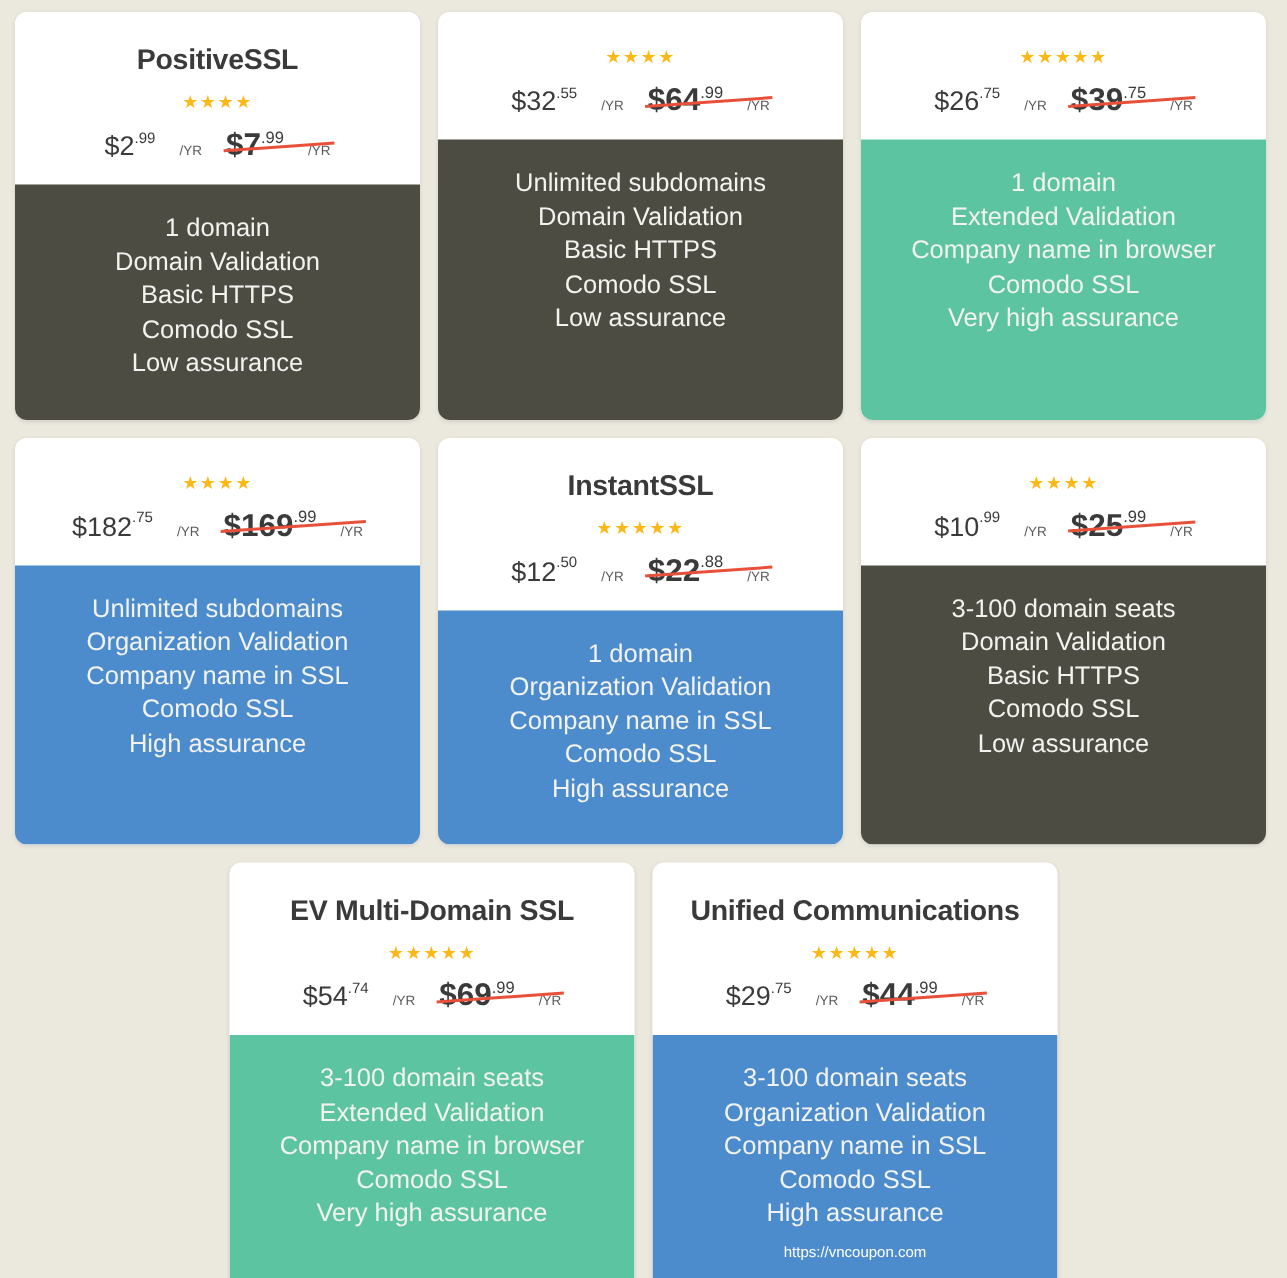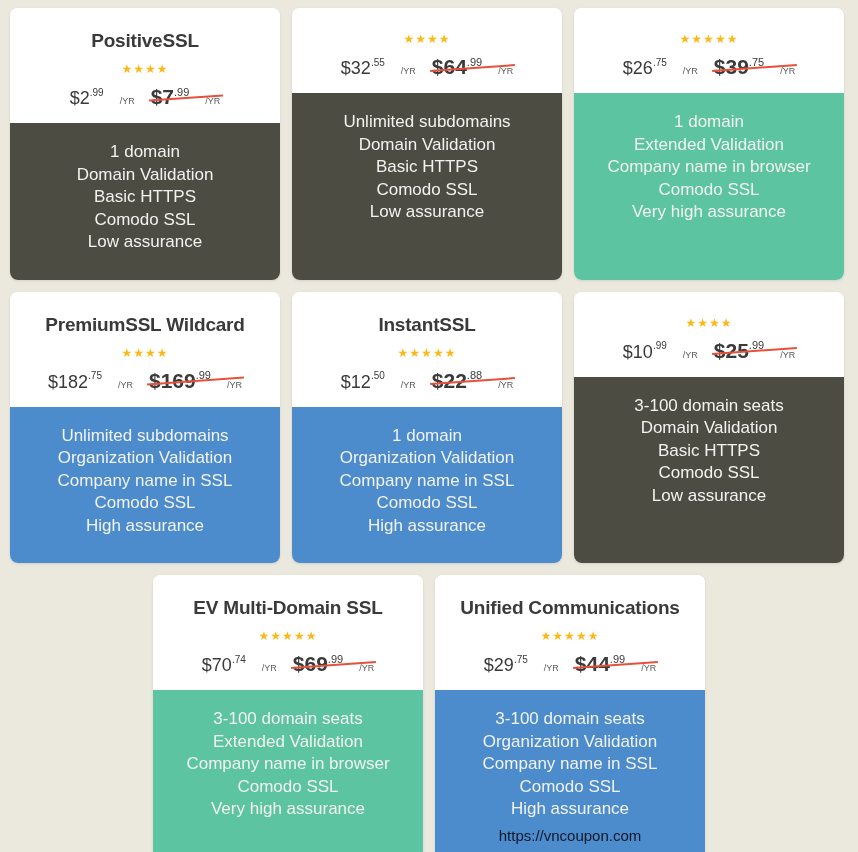"PremiumSSL Wildcard" div.card-title { html: <div>PremiumSSL Wildcard</div> -> none }
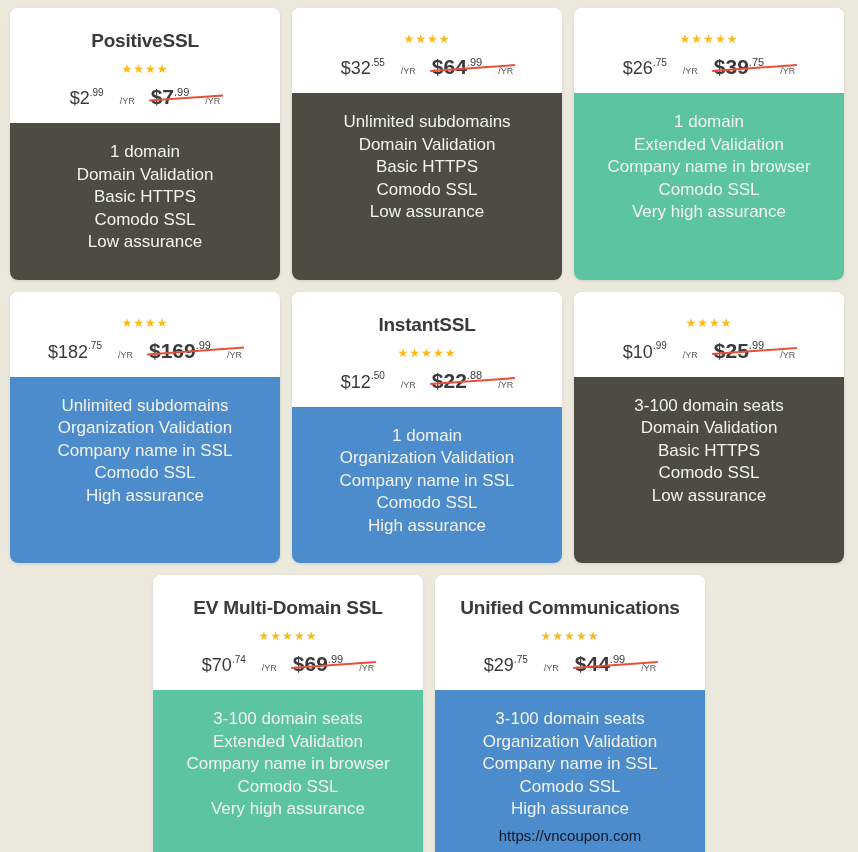"$70" span.amount { text: $70 -> $54 }
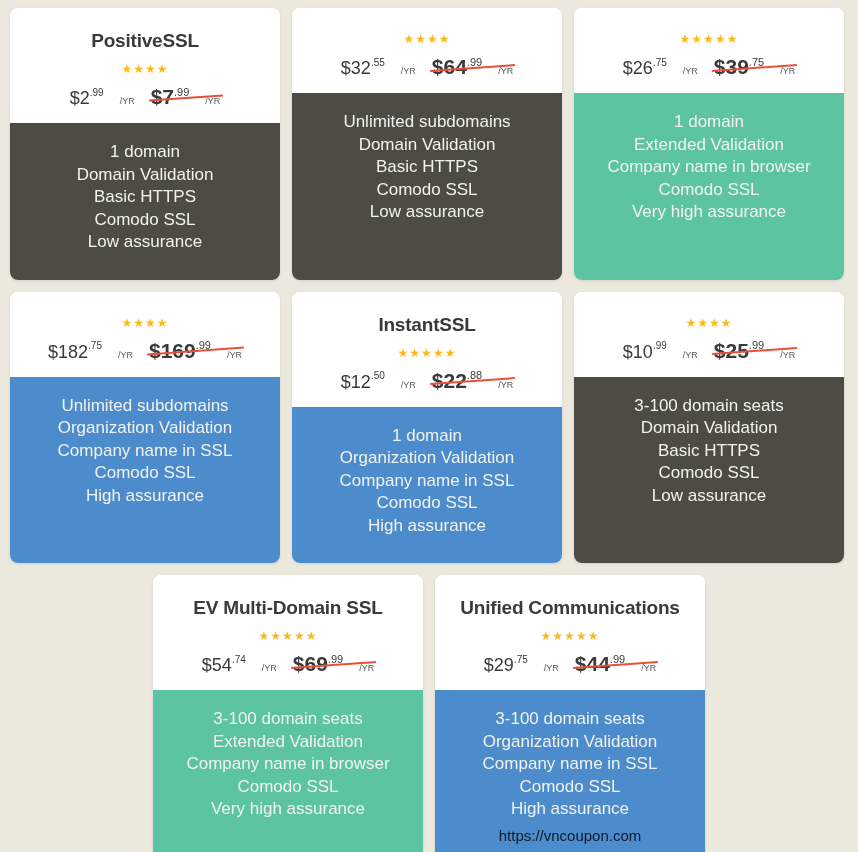"https://vncoupon.com" .watermark { color: #0f172a -> #ffffff; font-size: 15px -> 10px }
